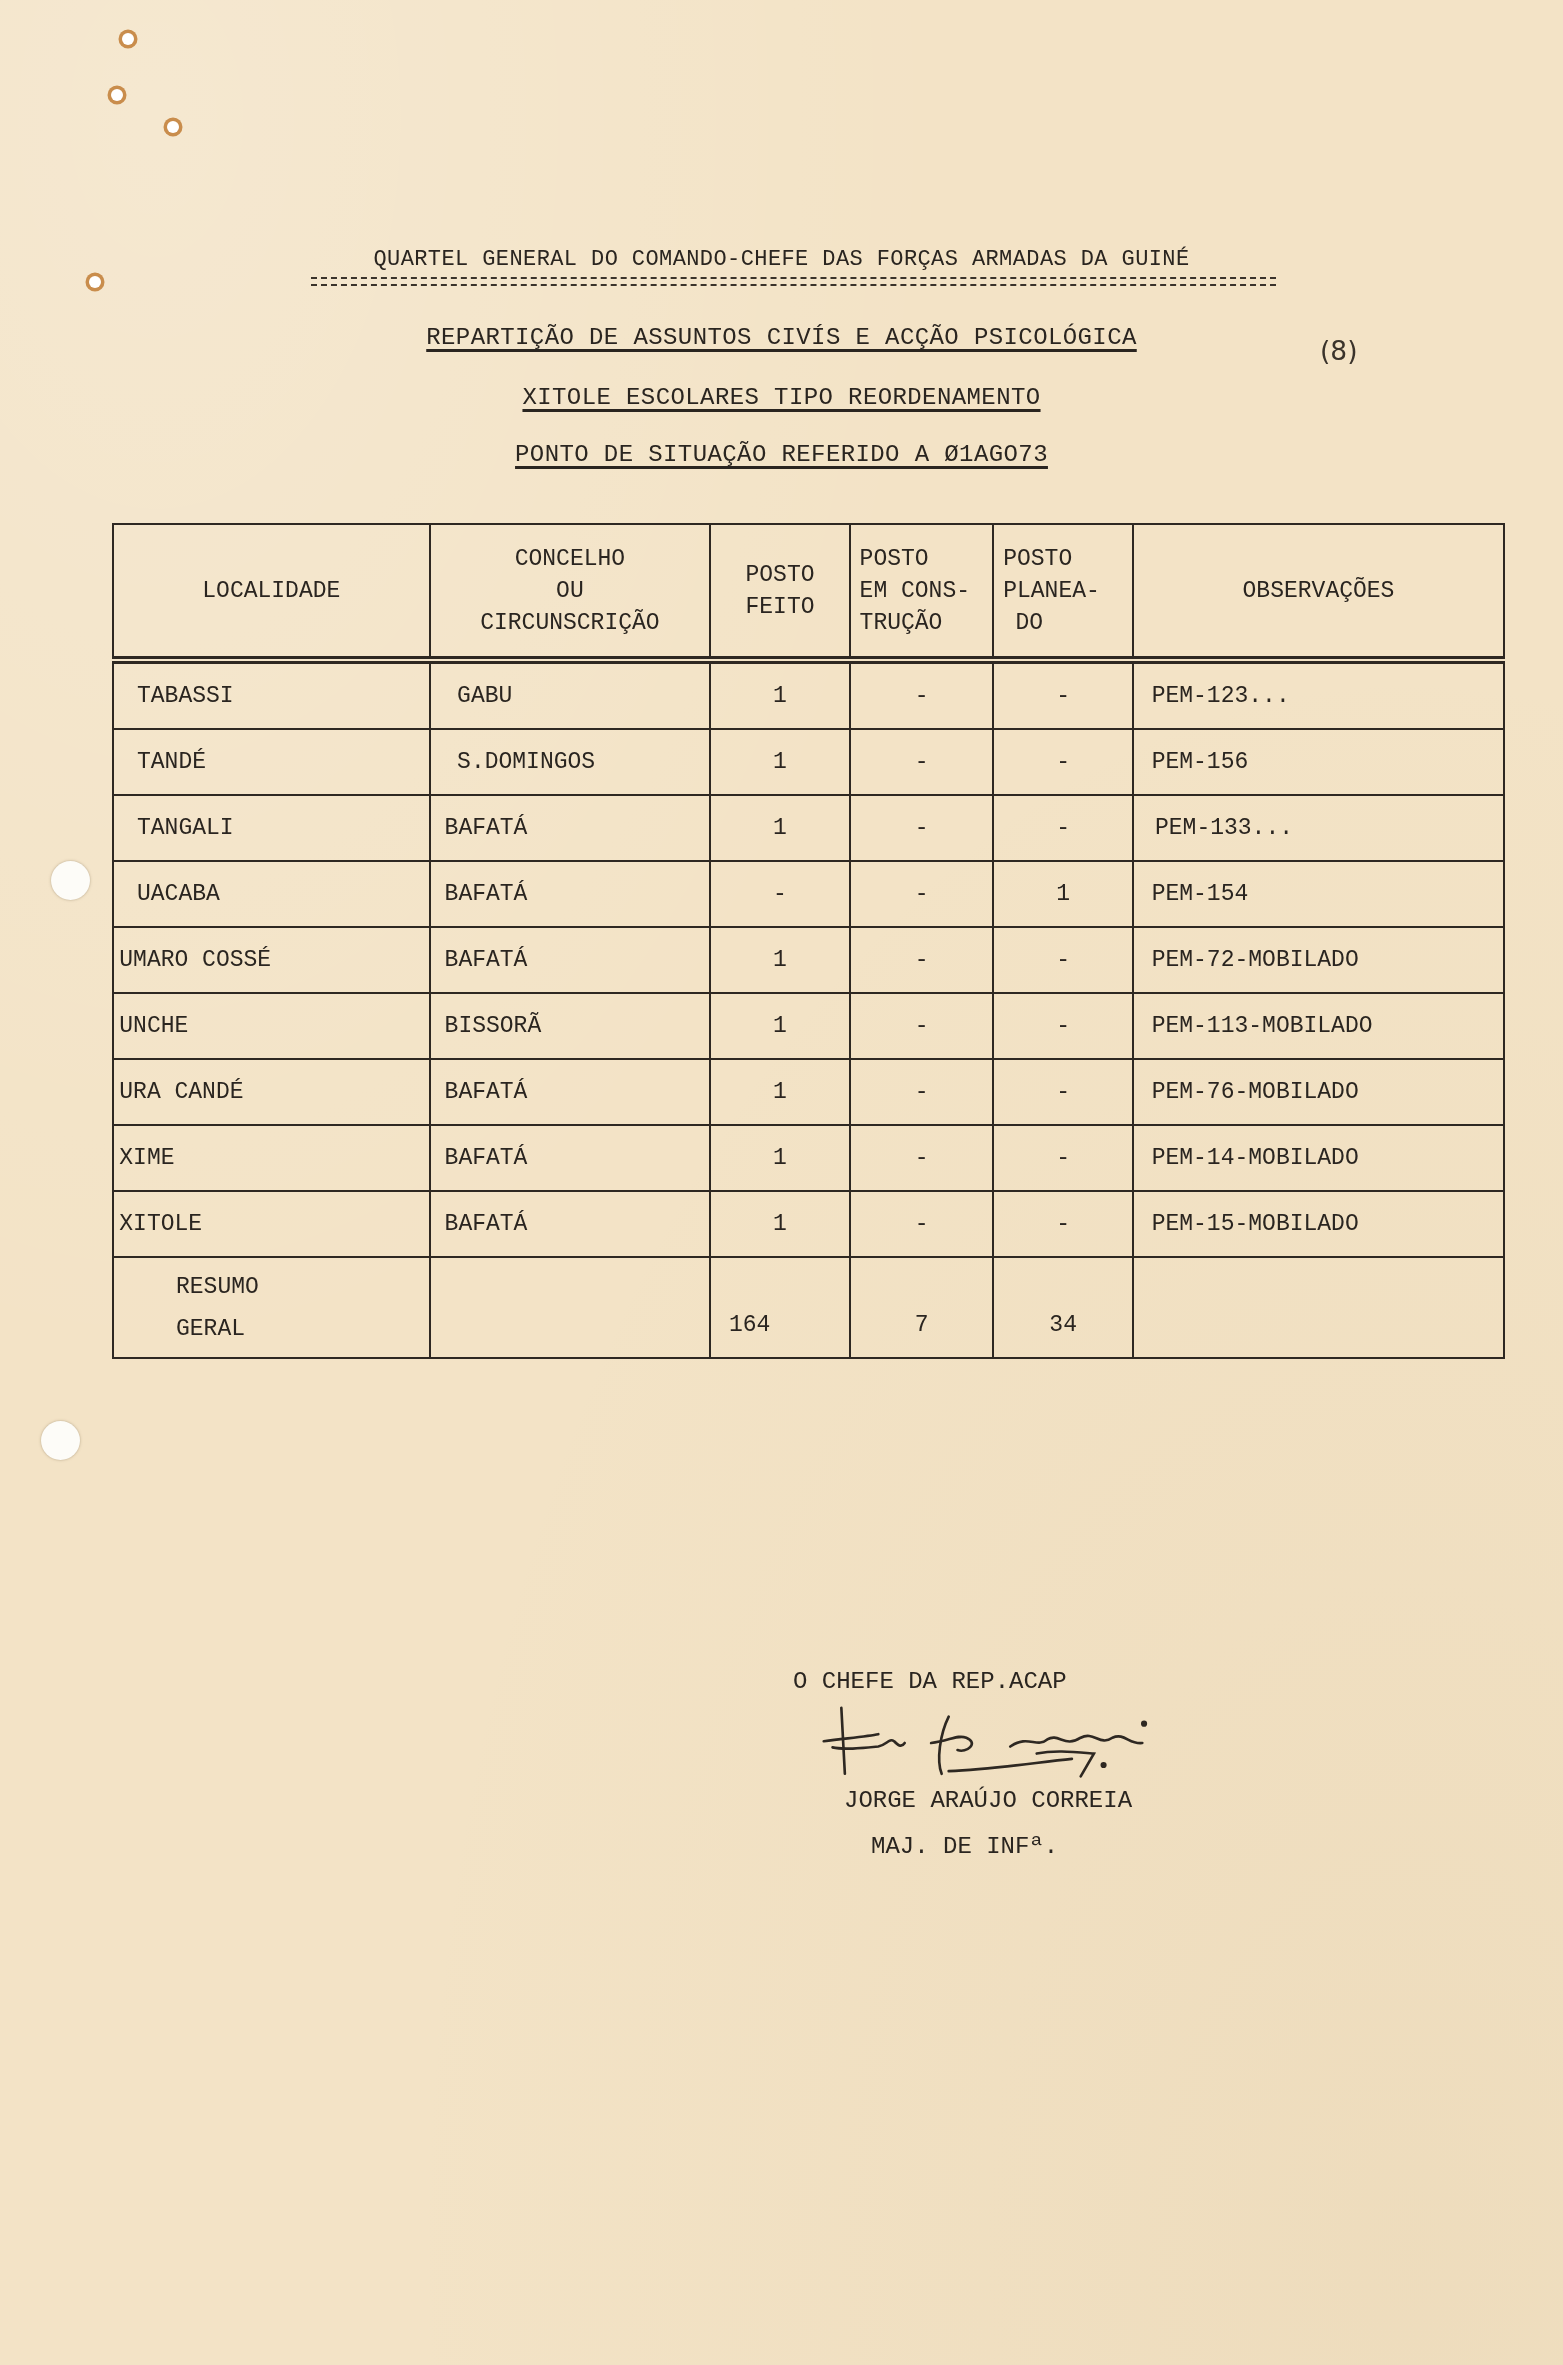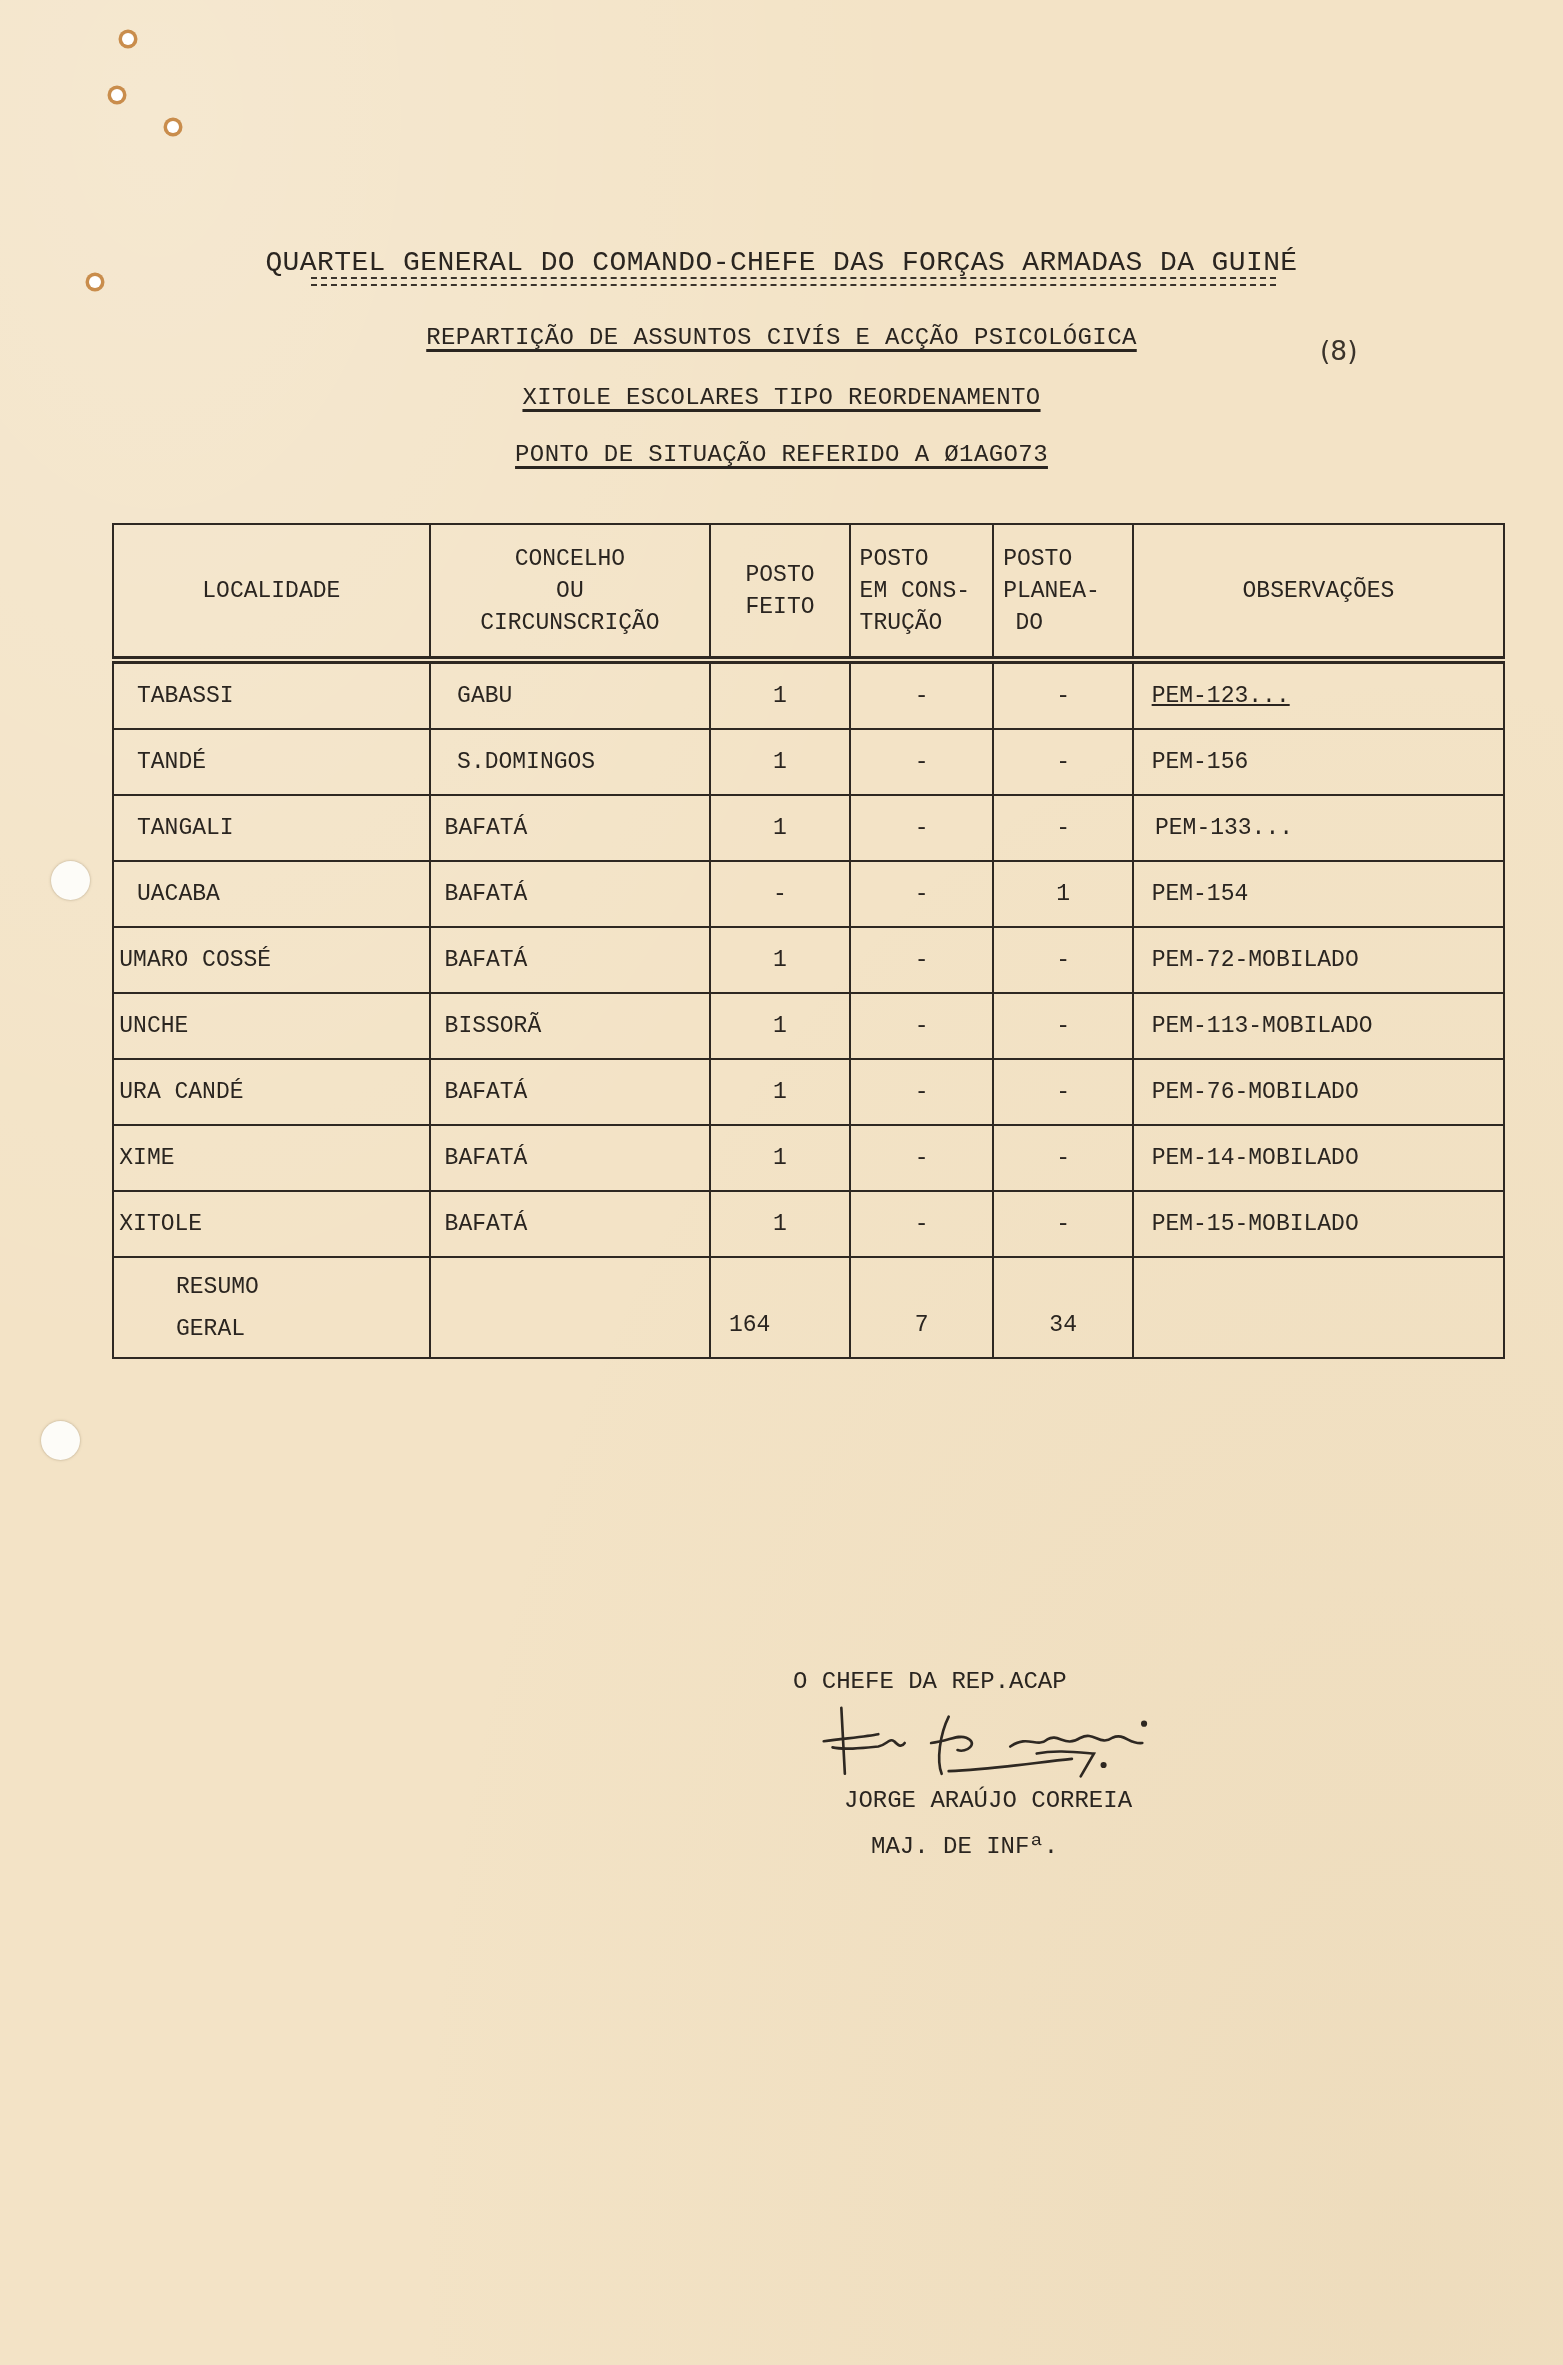"QUARTEL GENERAL DO COMANDO-CHEFE DAS" div.heading { font-size: 28px -> 22px }
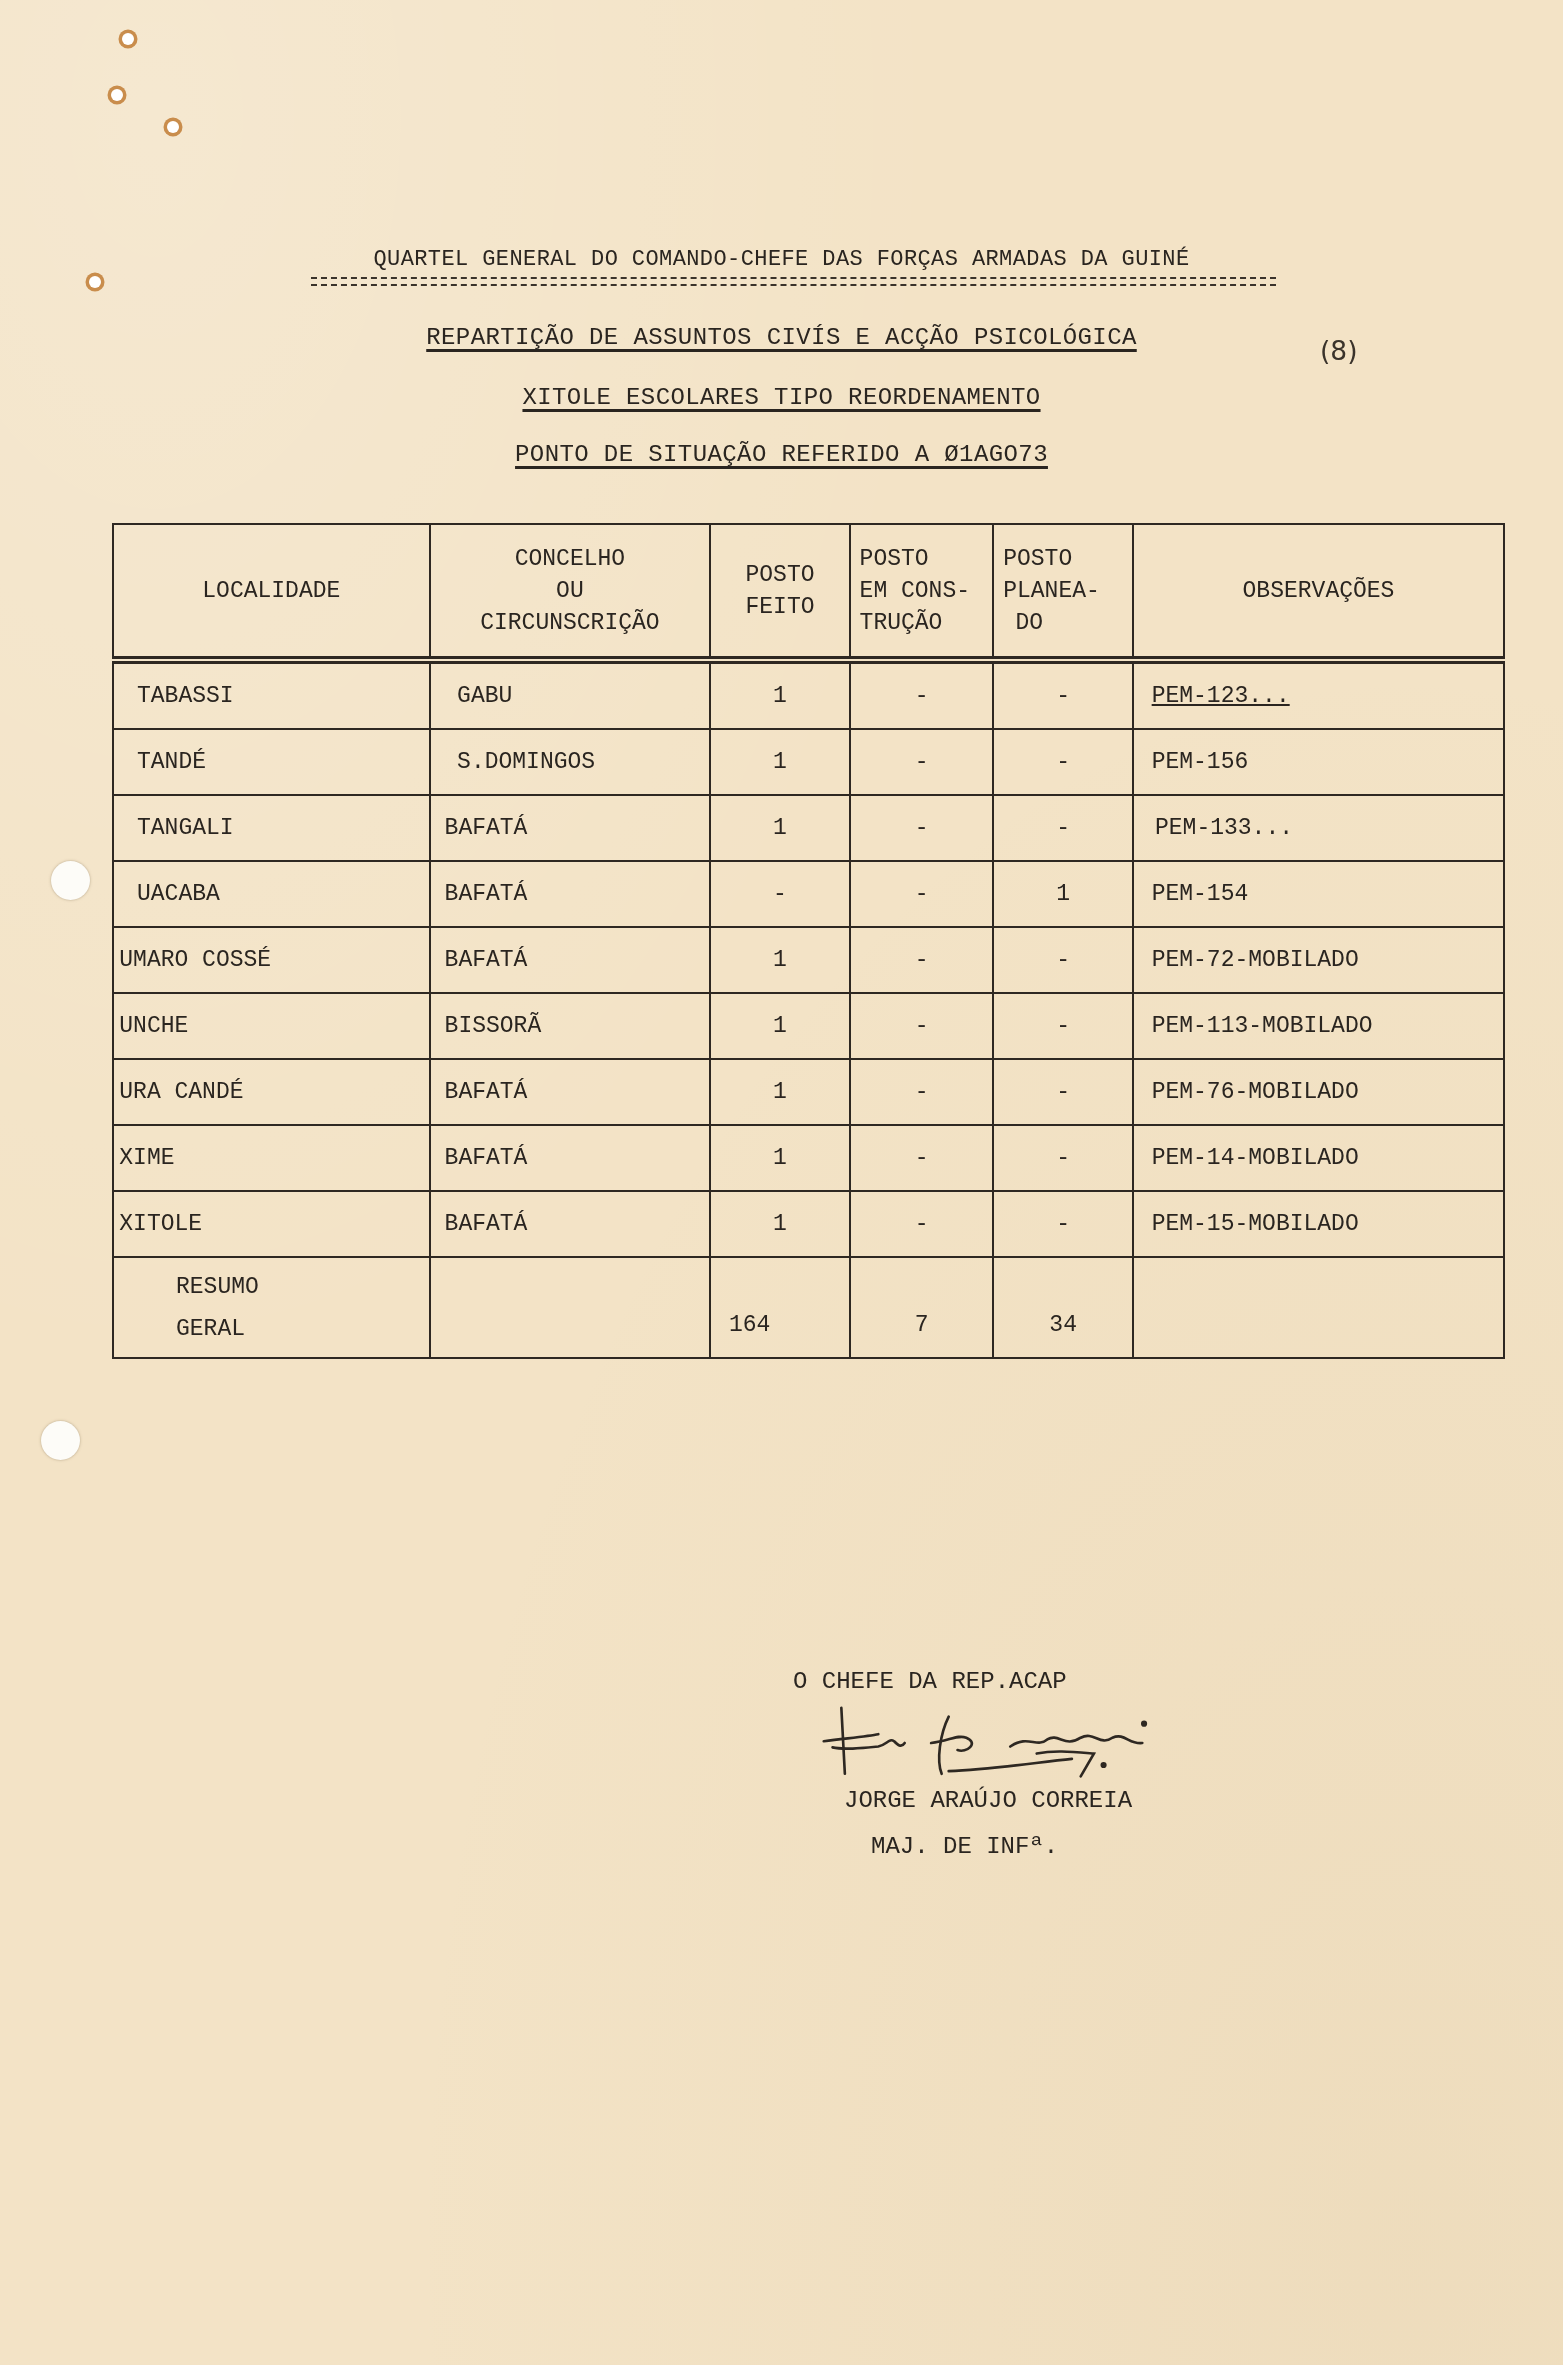"PEM-123..." td { text-decoration: underline -> none }
